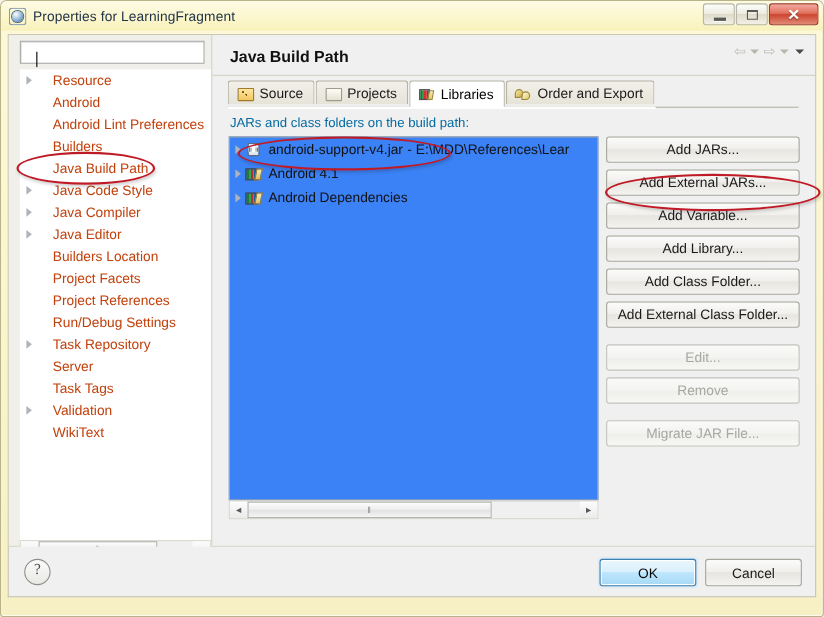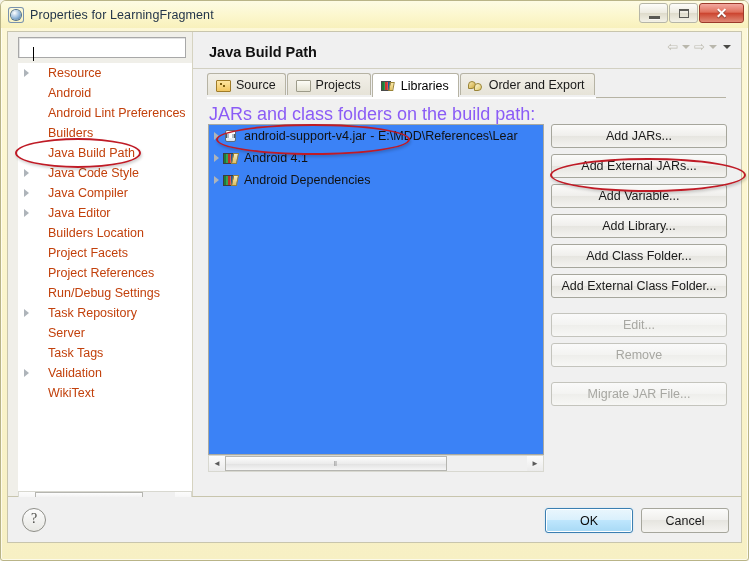"JARs and class folders on" .section-label { color: #8b5cf6 -> #0369a1; font-size: 18px -> 12px }
